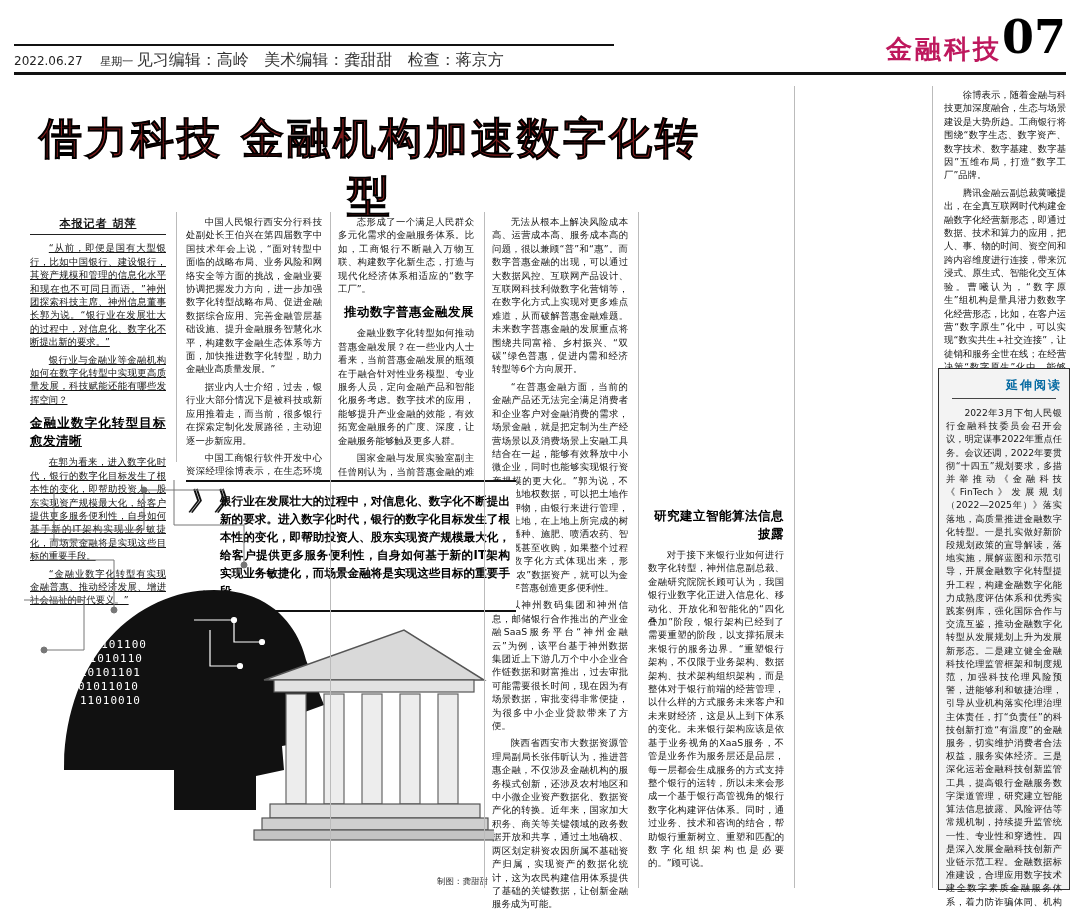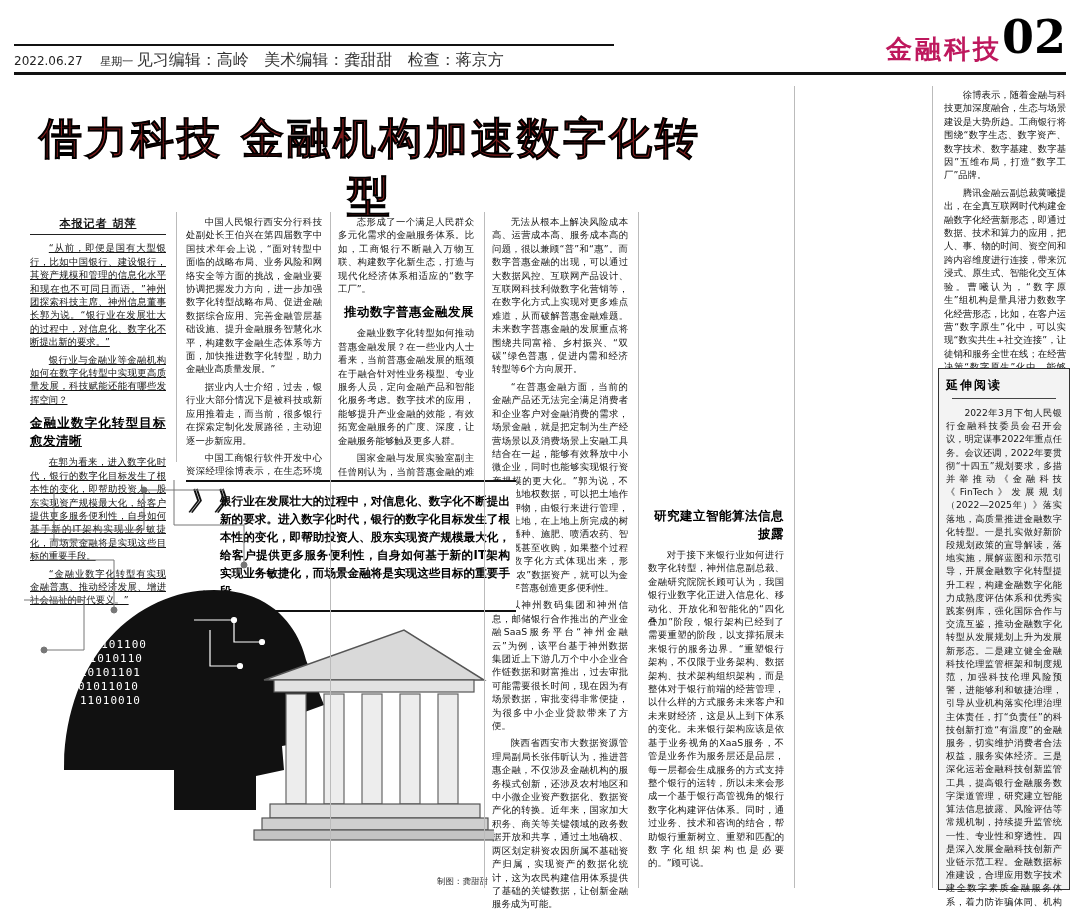"02" div.page-num { text: 02 -> 07 }
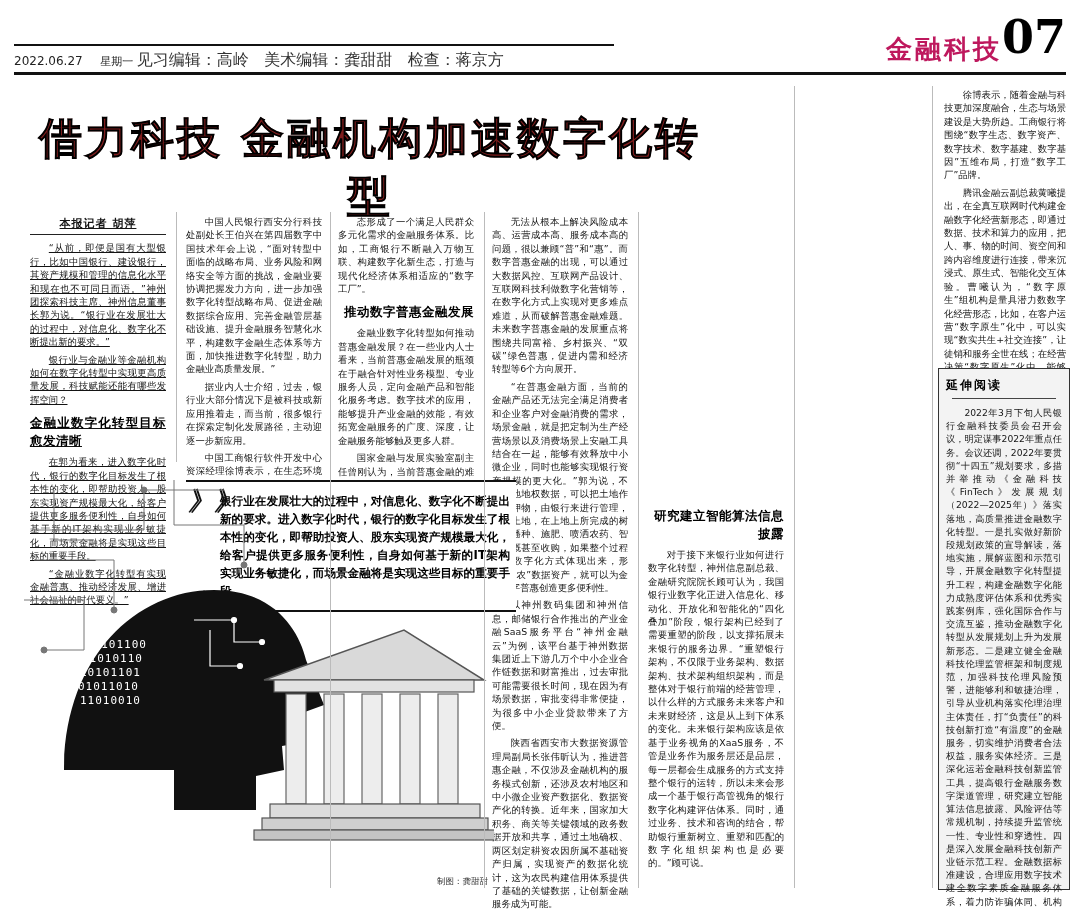"延伸阅读" .sidebar .sb-title { color: #000000 -> #0369a1; text-align: left -> right }
